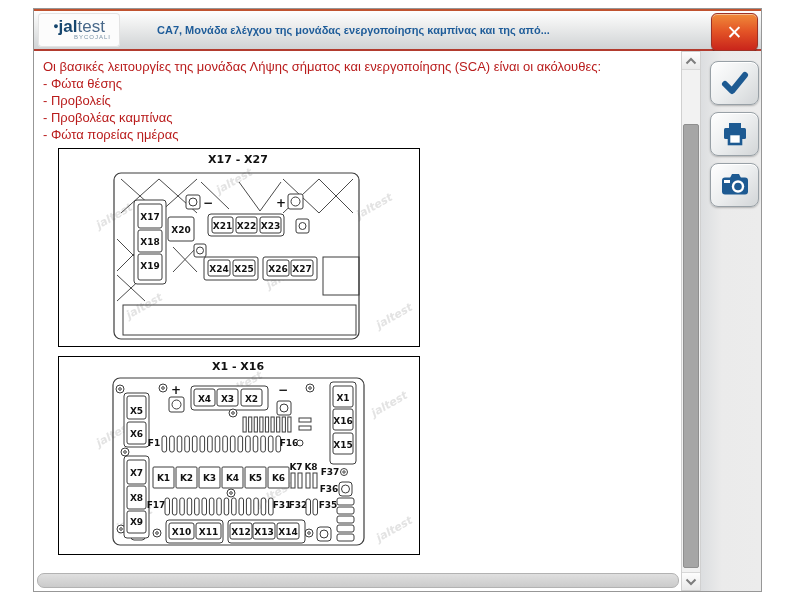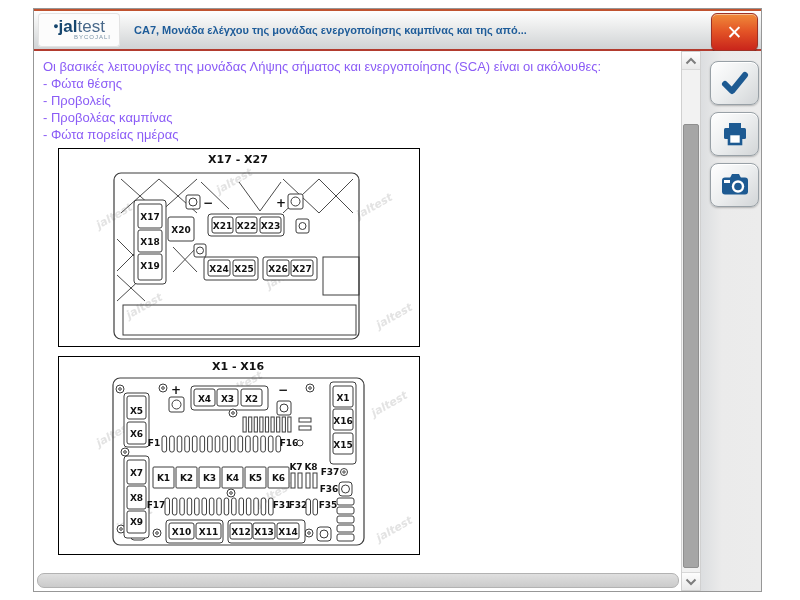"●jaltest" .titlebar { gap: none -> 23px }
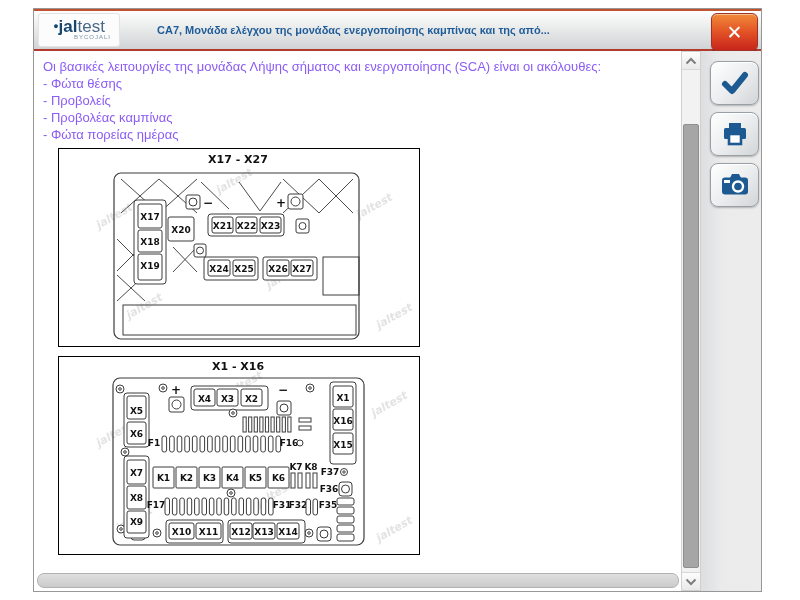"Οι βασικές λειτουργίες της μονάδας" .content { color: #8b5cf6 -> #b91c1c }
